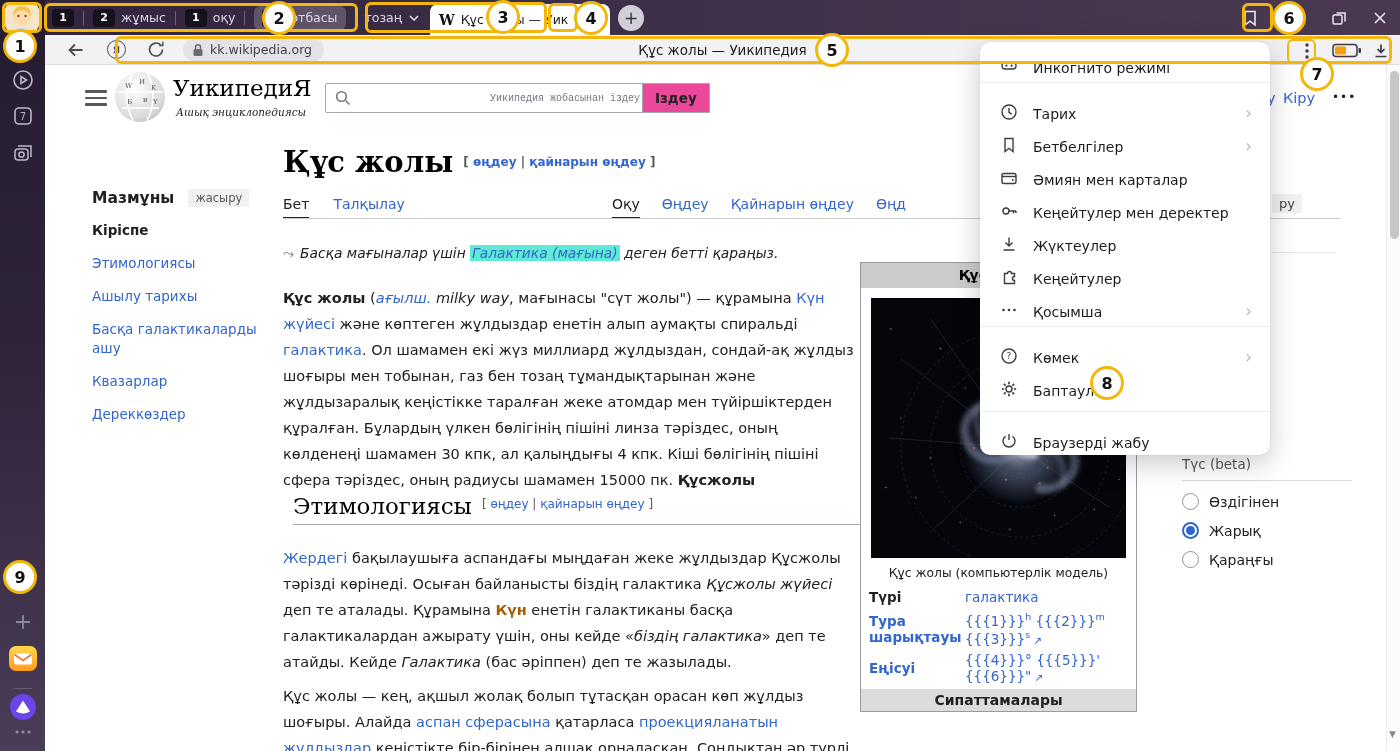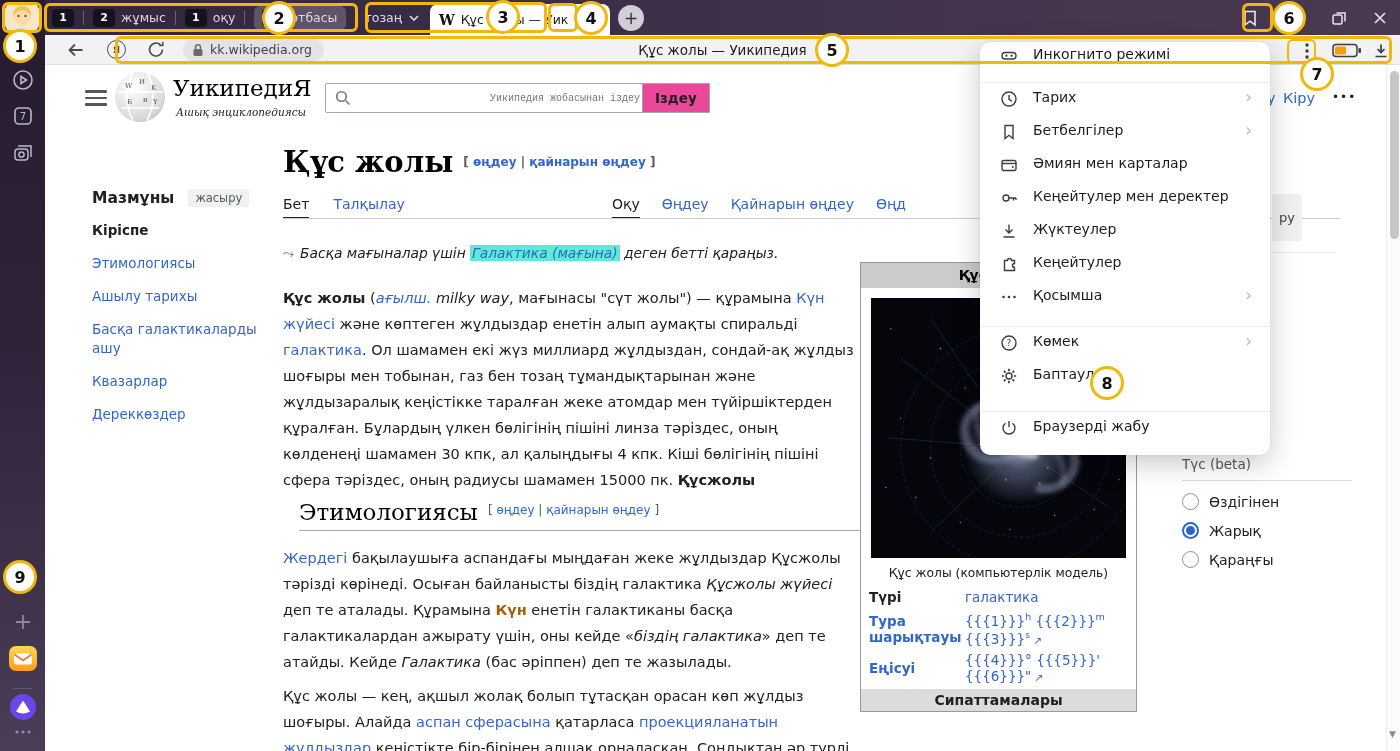"Инкогнито режимі" .mi { align-items: flex-start -> flex-end }
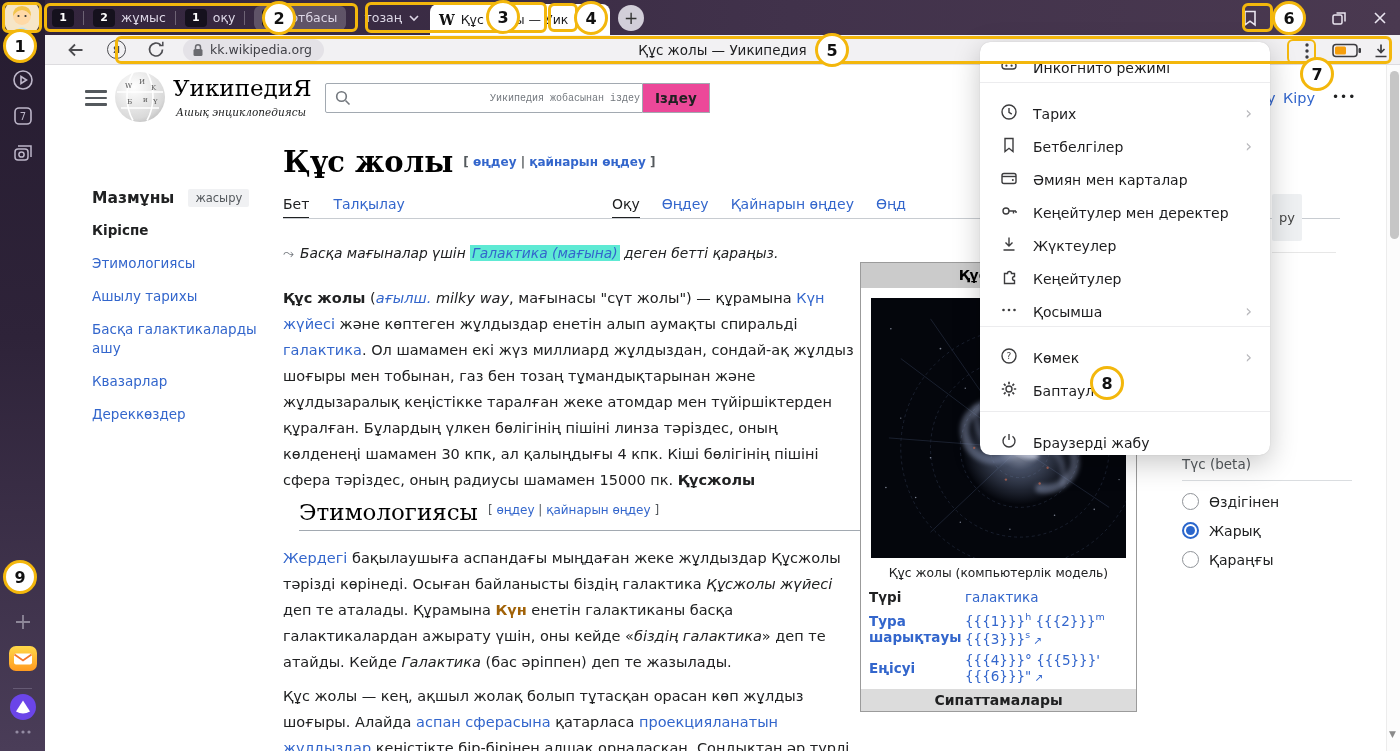"ру" .frag-pill { padding: 16px 7px -> 2px 7px }
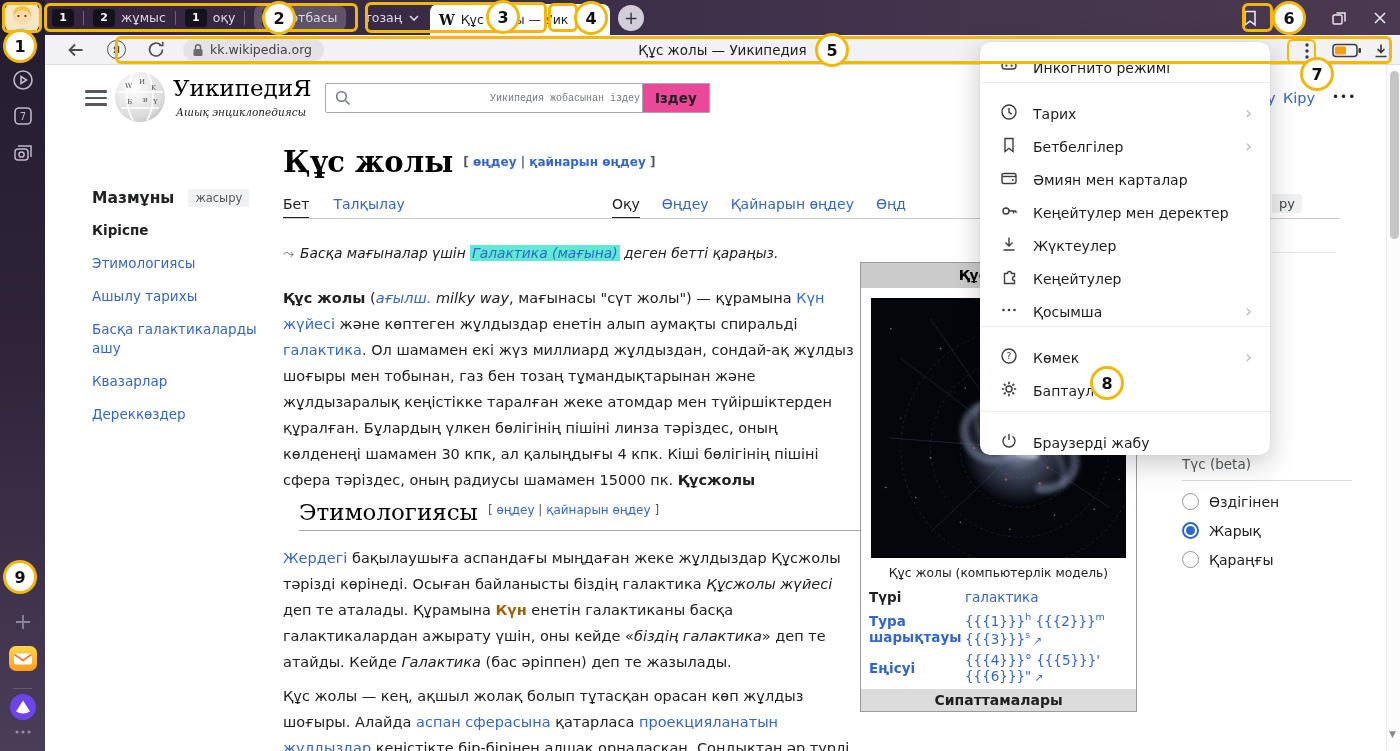"Этимологиясы [ өңдеу | қайнарын" h2.art-h2 { margin: 16px -> 10px }
